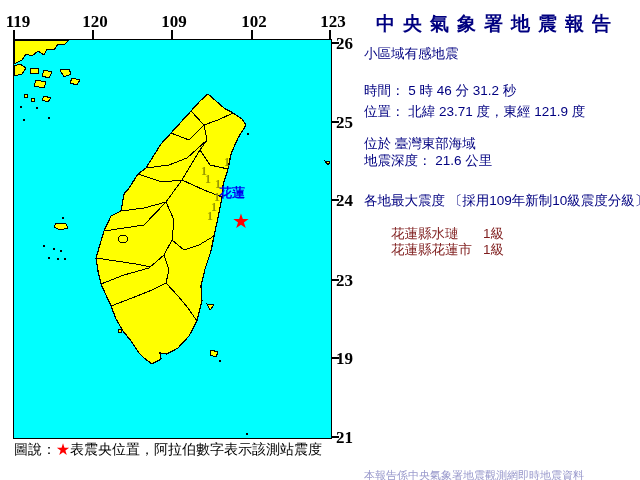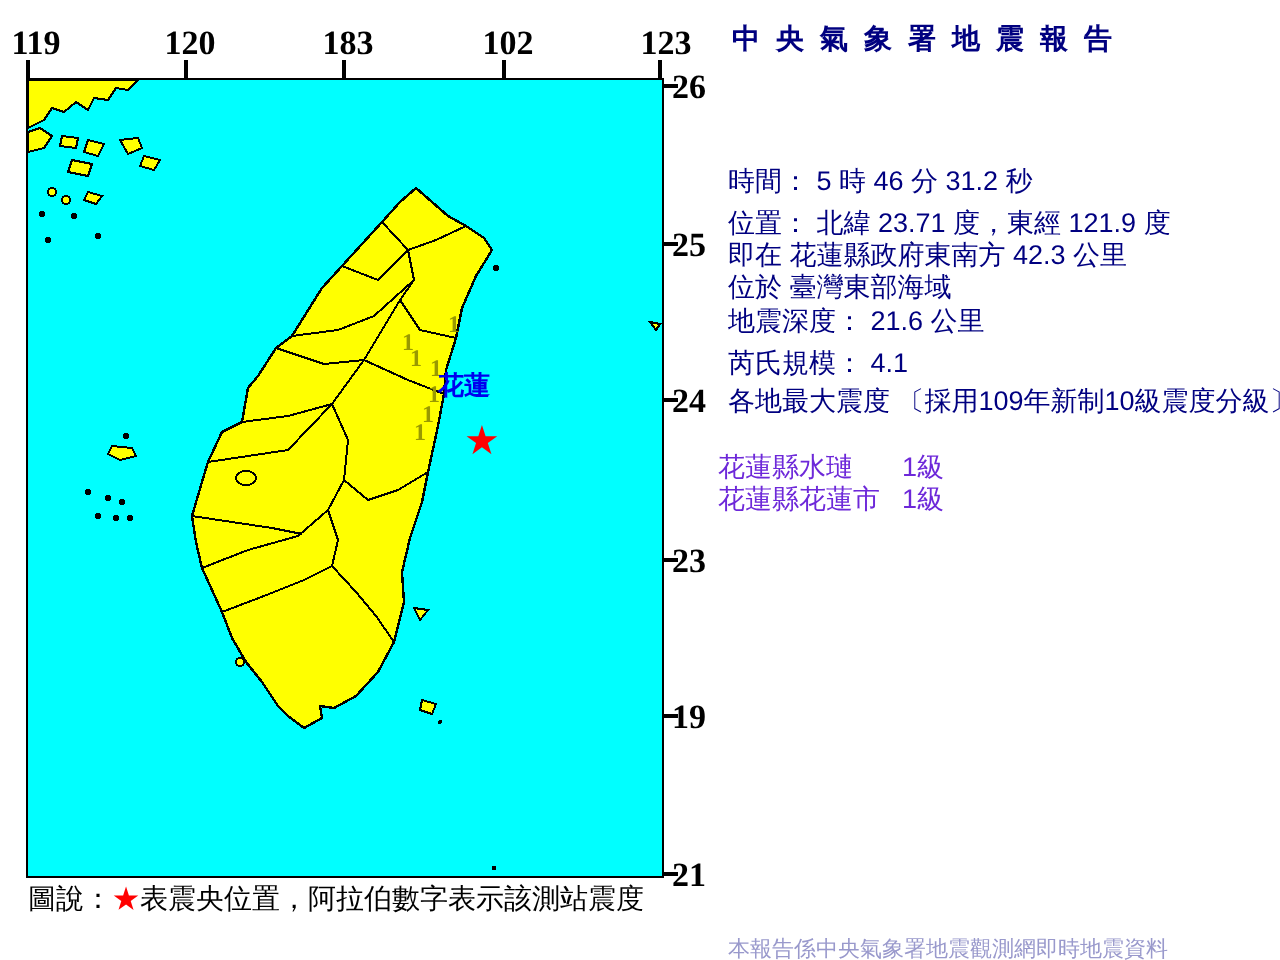"183" div.lon-label { text: 183 -> 109 }
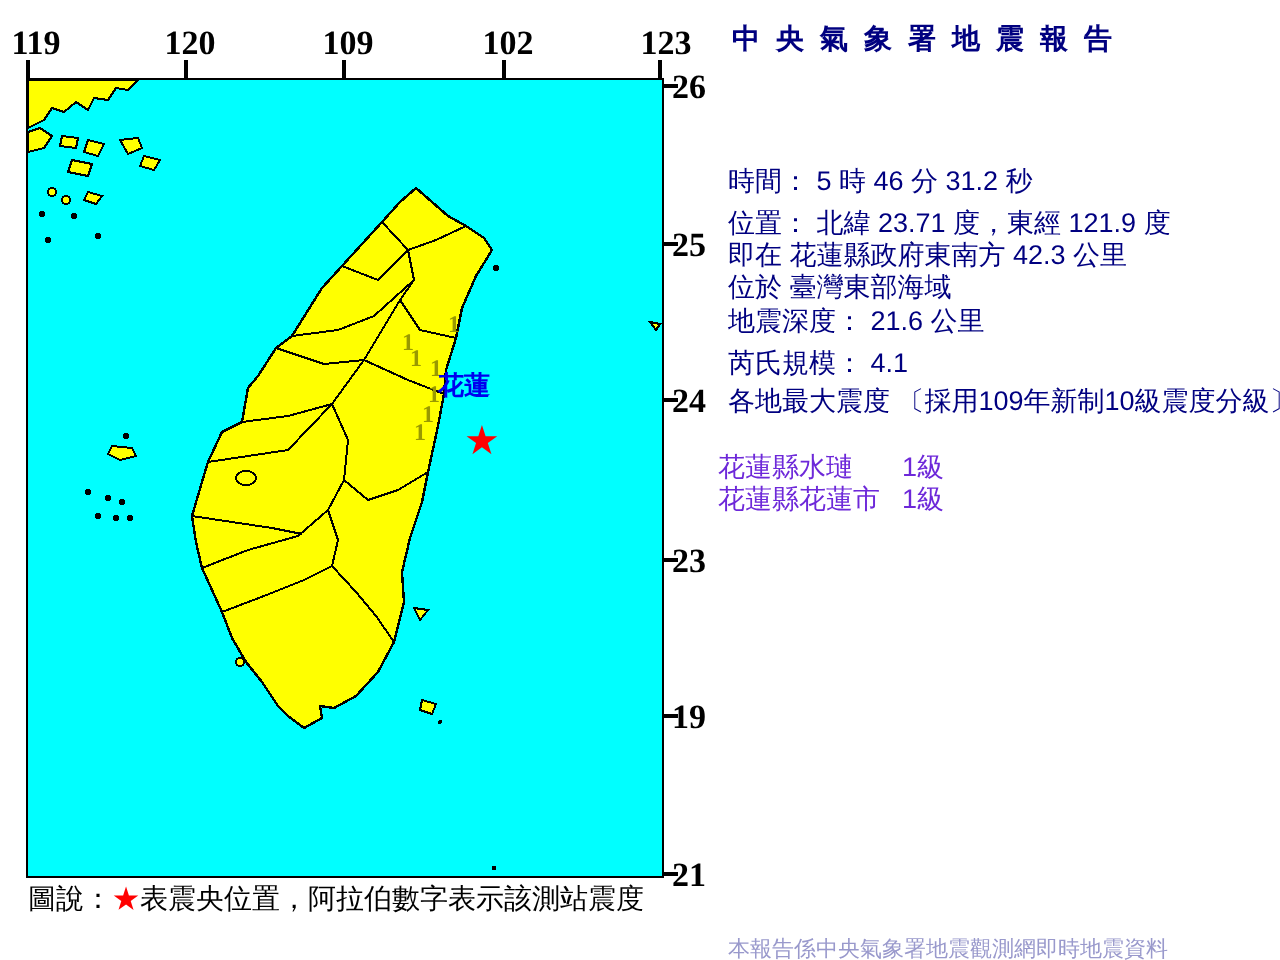"中央氣象署地震報告" #report-title { font-size: 14px -> 19px; left: 366px -> 376px }
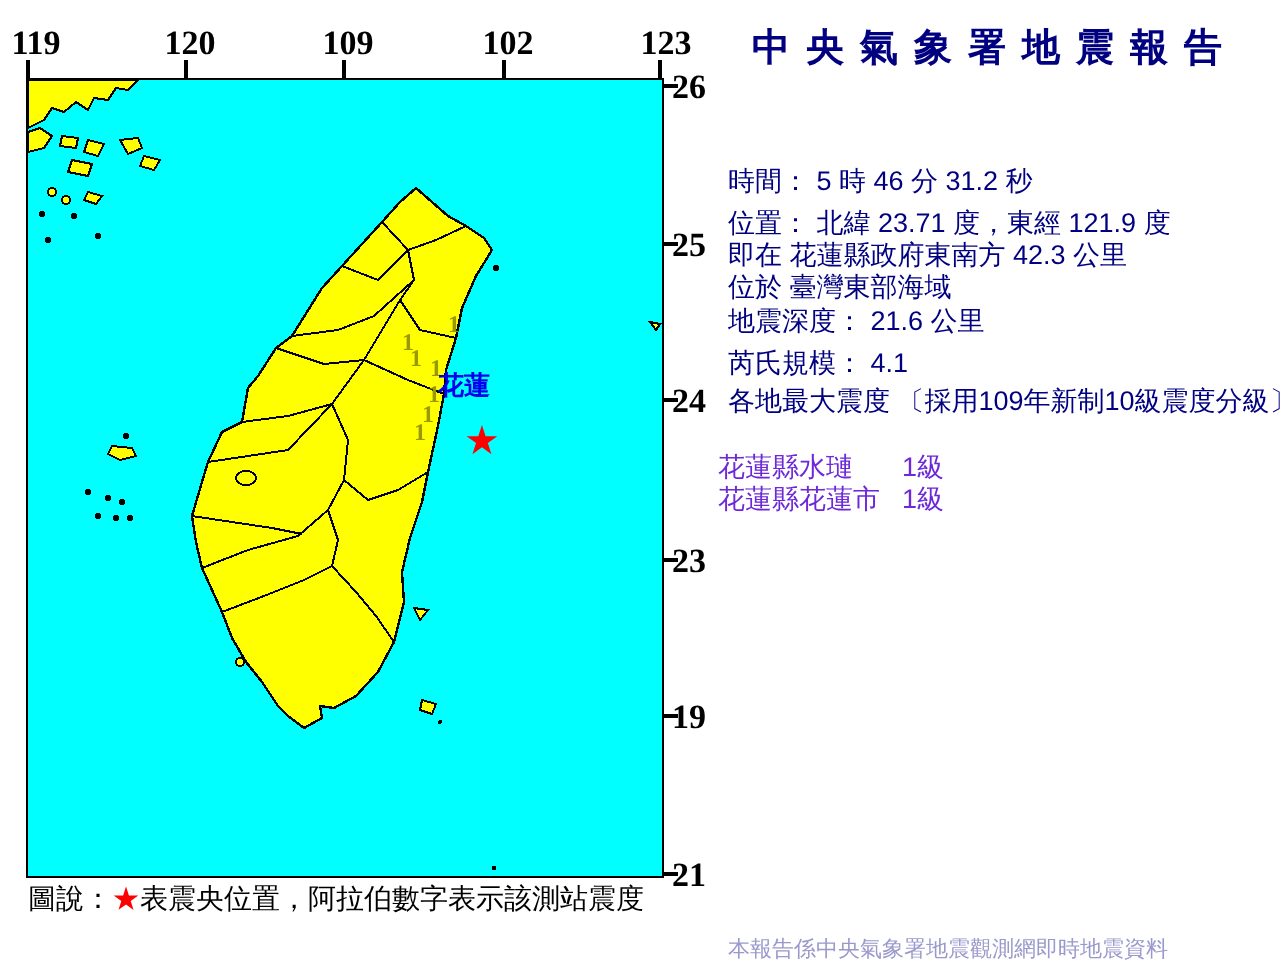"小區域有感地震" div.rline { html: none -> <div>小區域有感地震</div> }
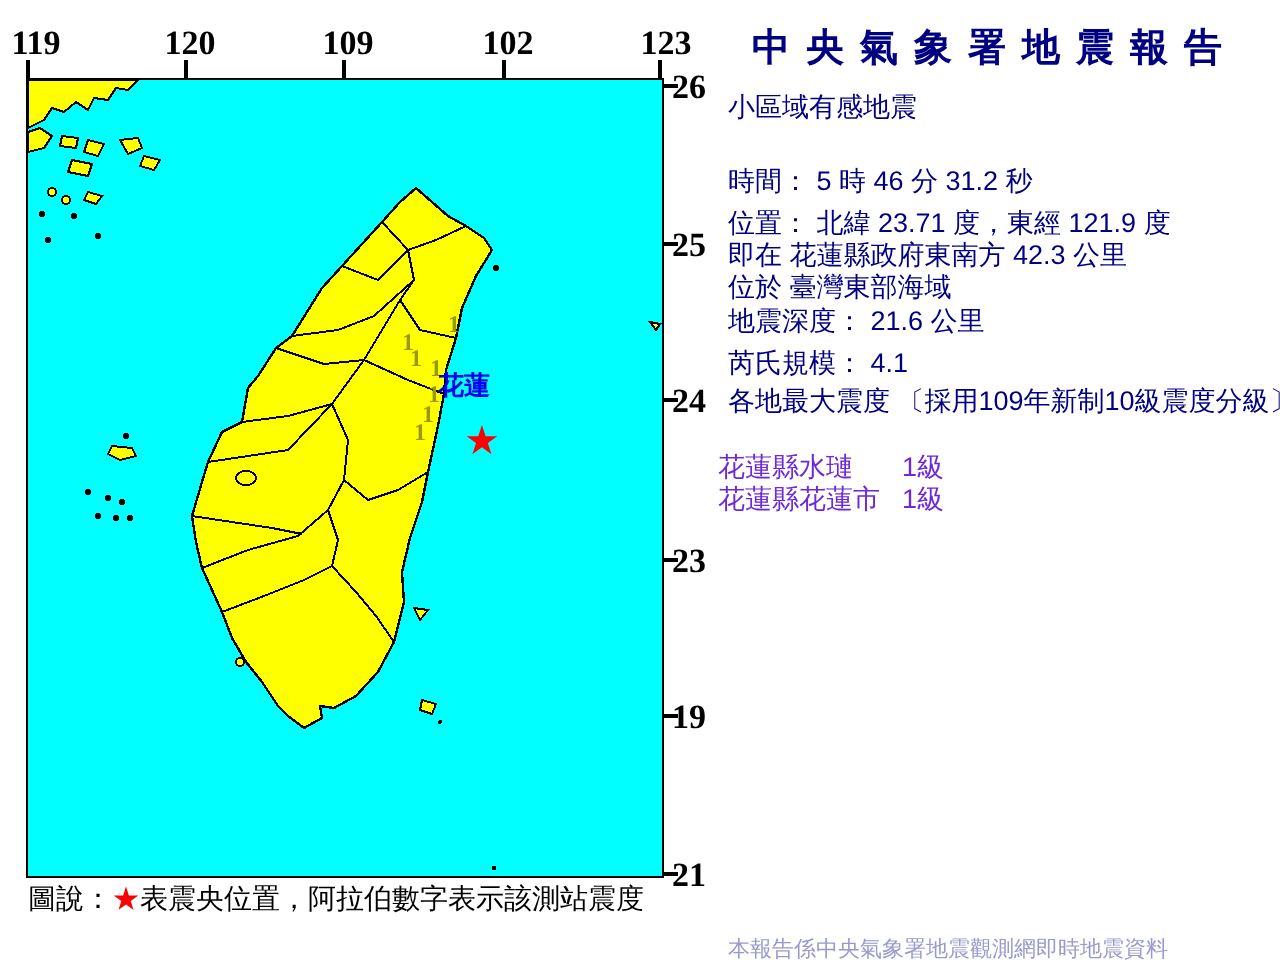"即在 花蓮縣政府東南方 42.3 公里" div.rline { html: <div>即在 花蓮縣政府東南方 42.3 公里</div> -> none }
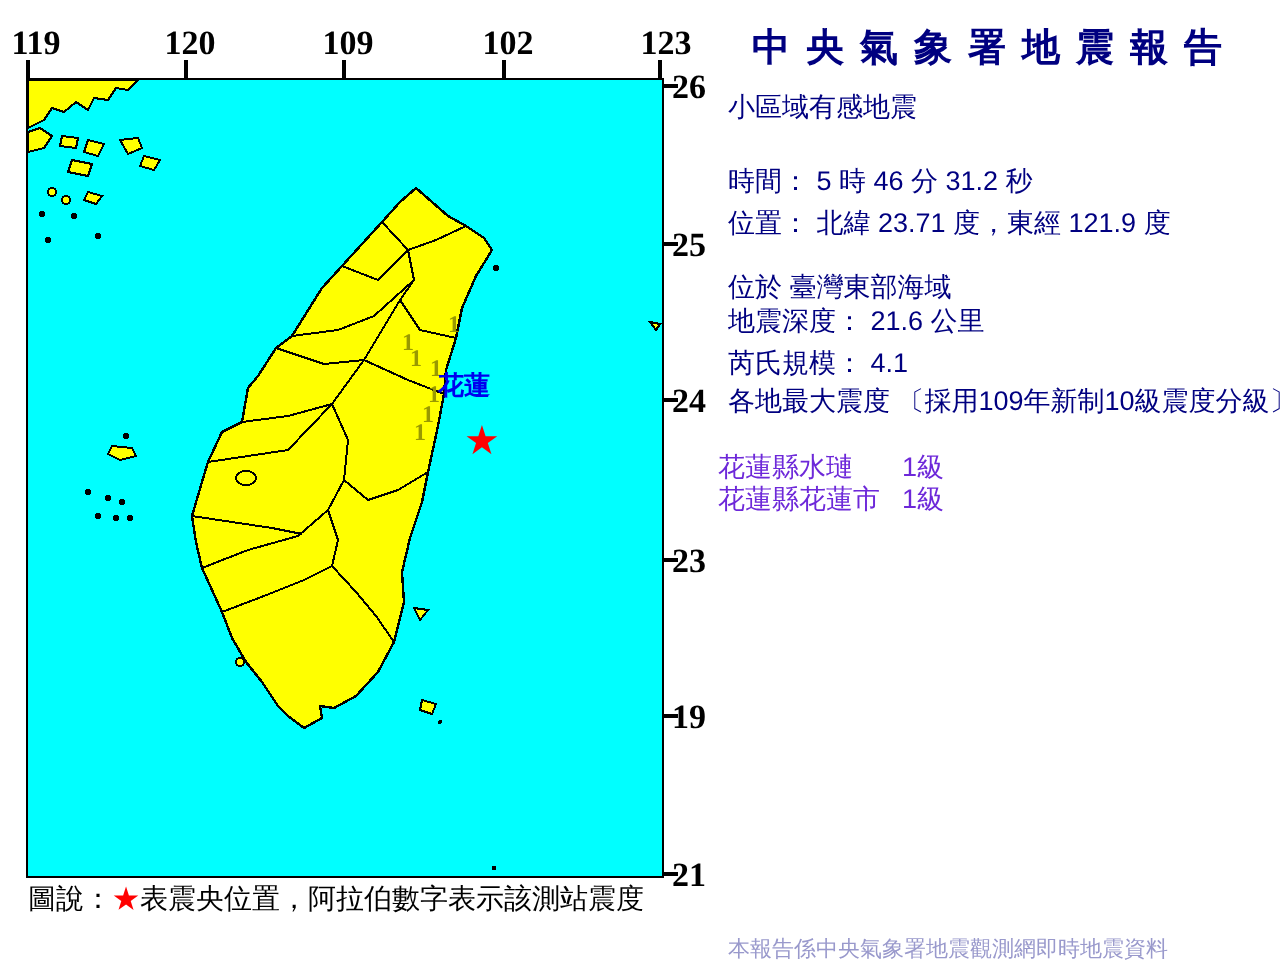"芮氏規模： 4.1" div.rline { html: <div>芮氏規模： 4.1</div> -> none }
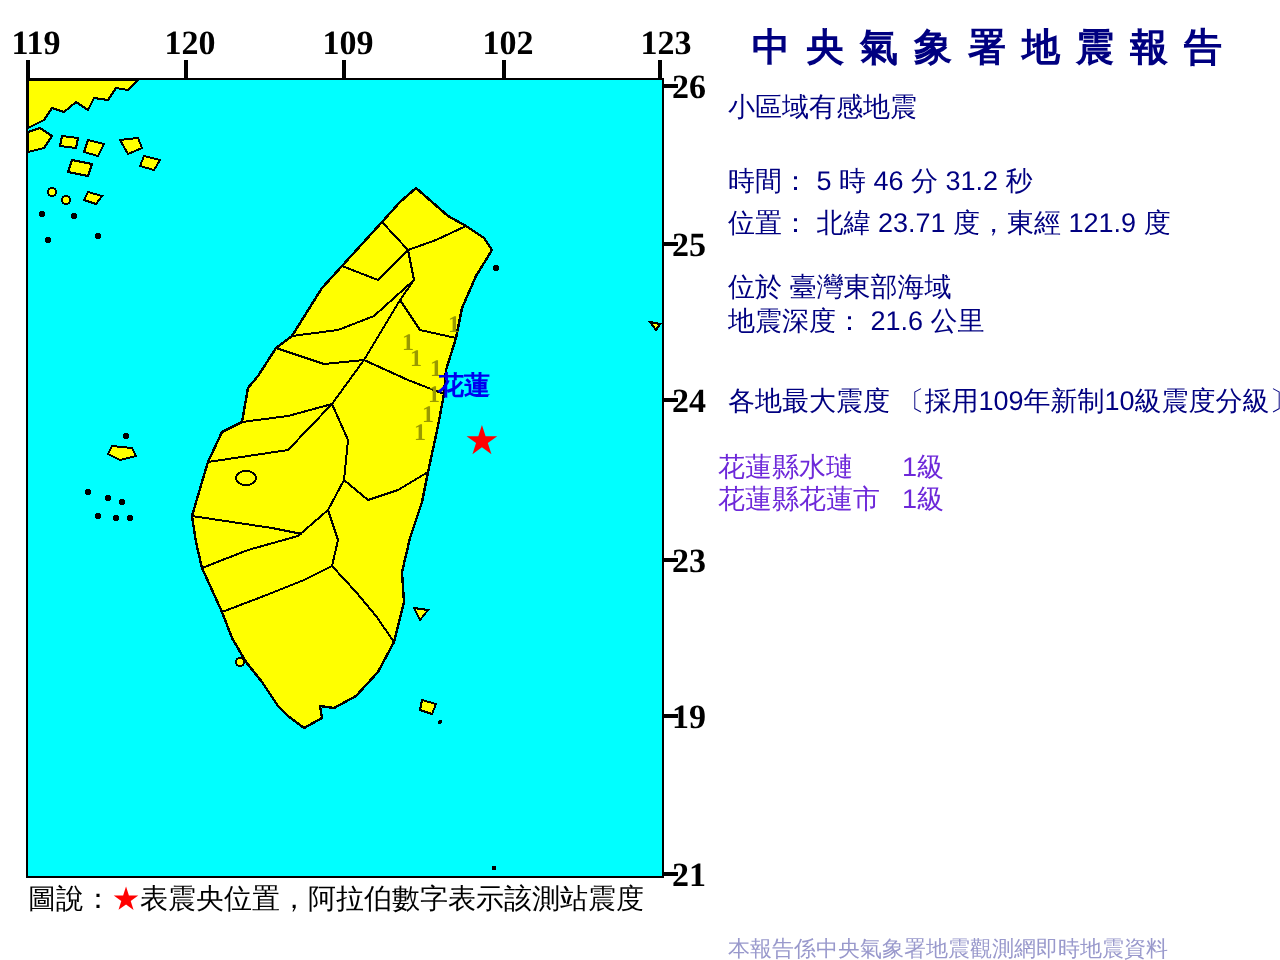"花蓮縣水璉 1級" .station-row { color: #6d28d9 -> #7f1d1d; left: 344px -> 376px }
